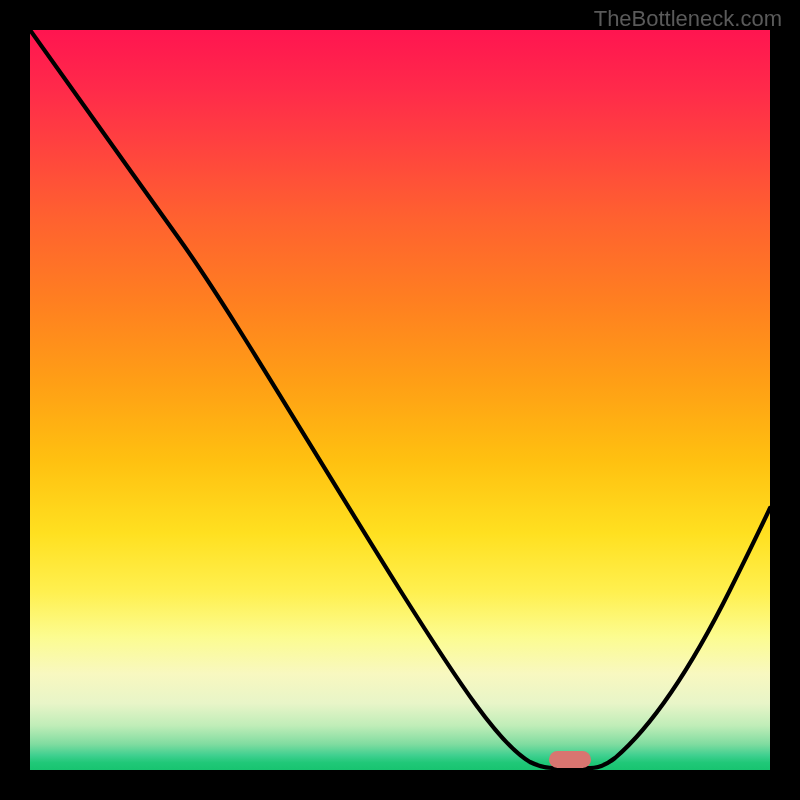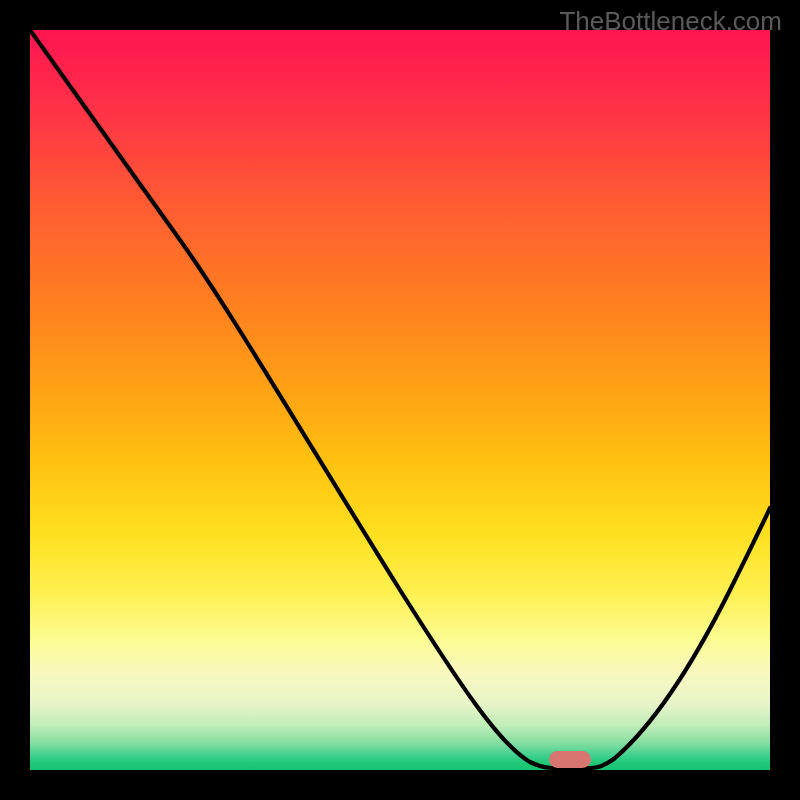"TheBottleneck.com" .watermark { font-size: 26px -> 22px }
